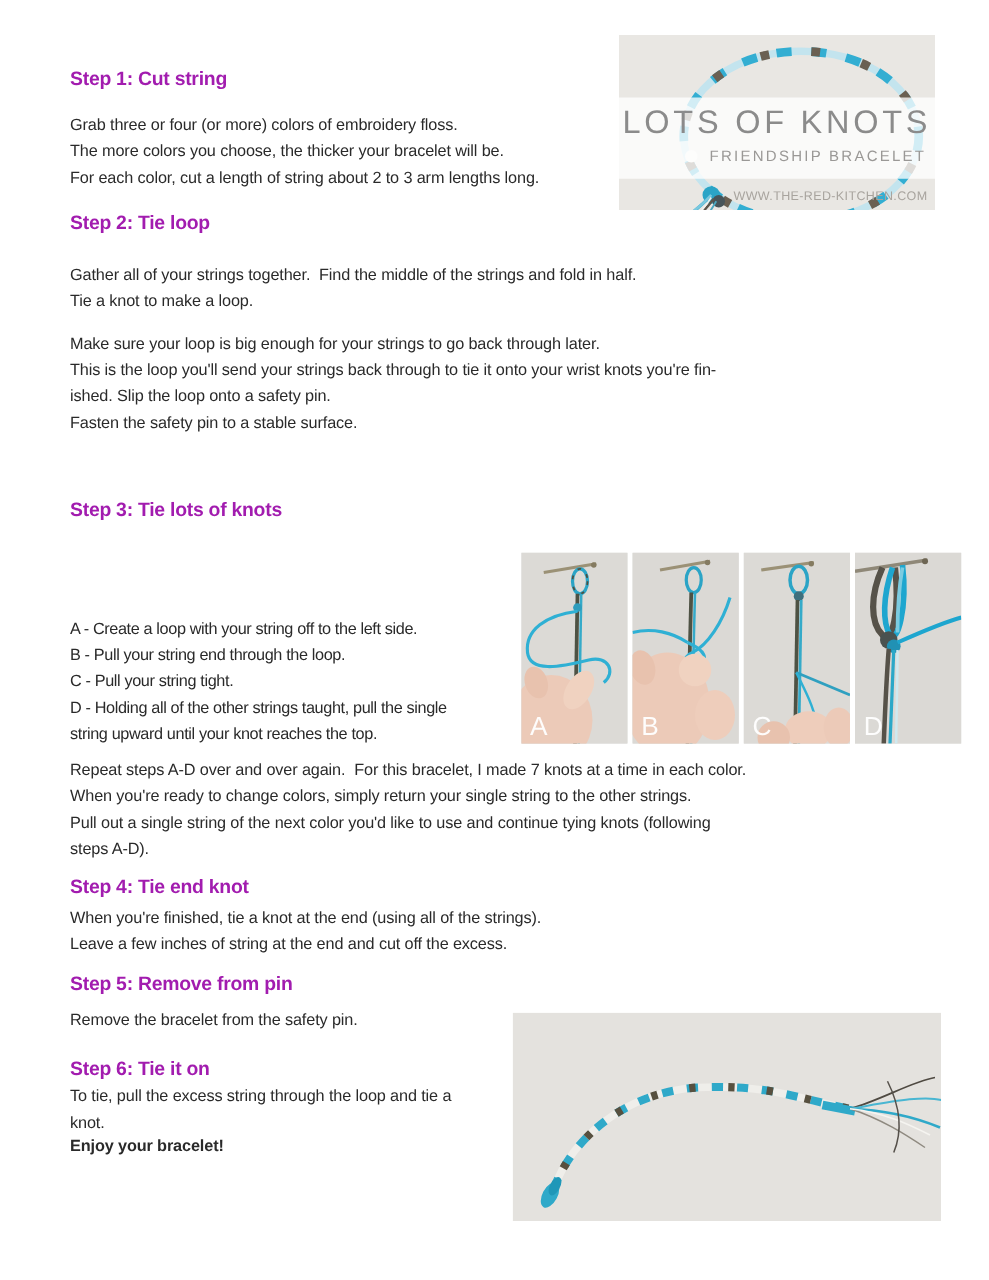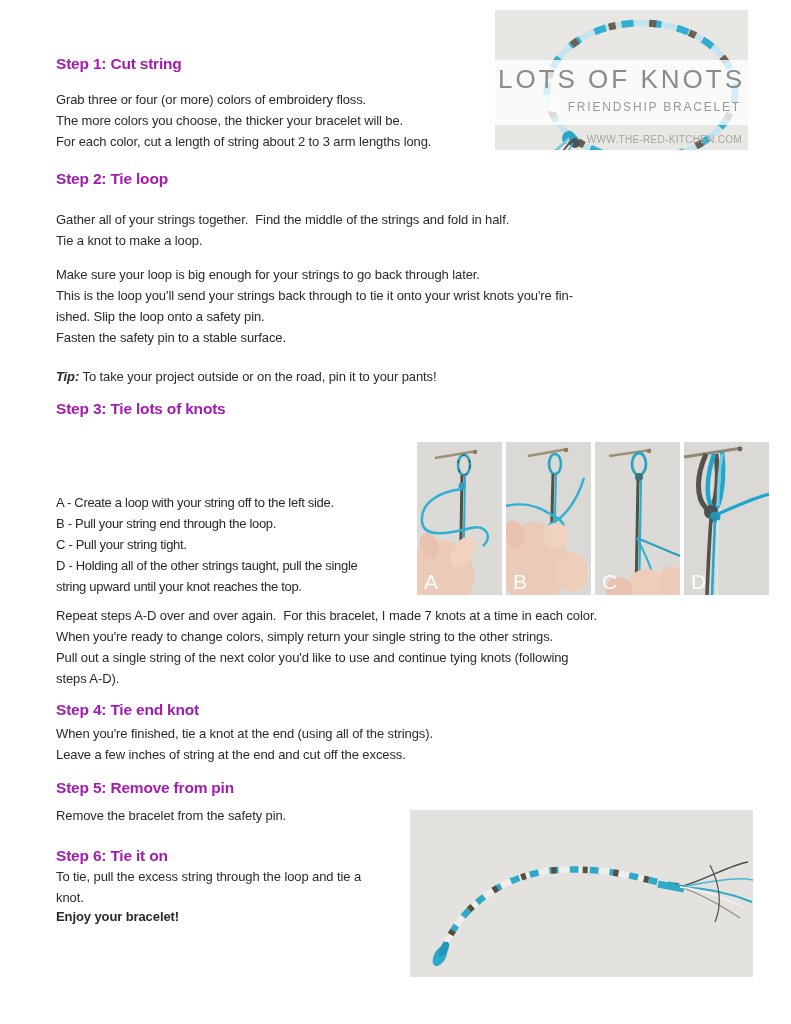"LOTS OF KNOTS" div.figure { top: 10px -> 28px }
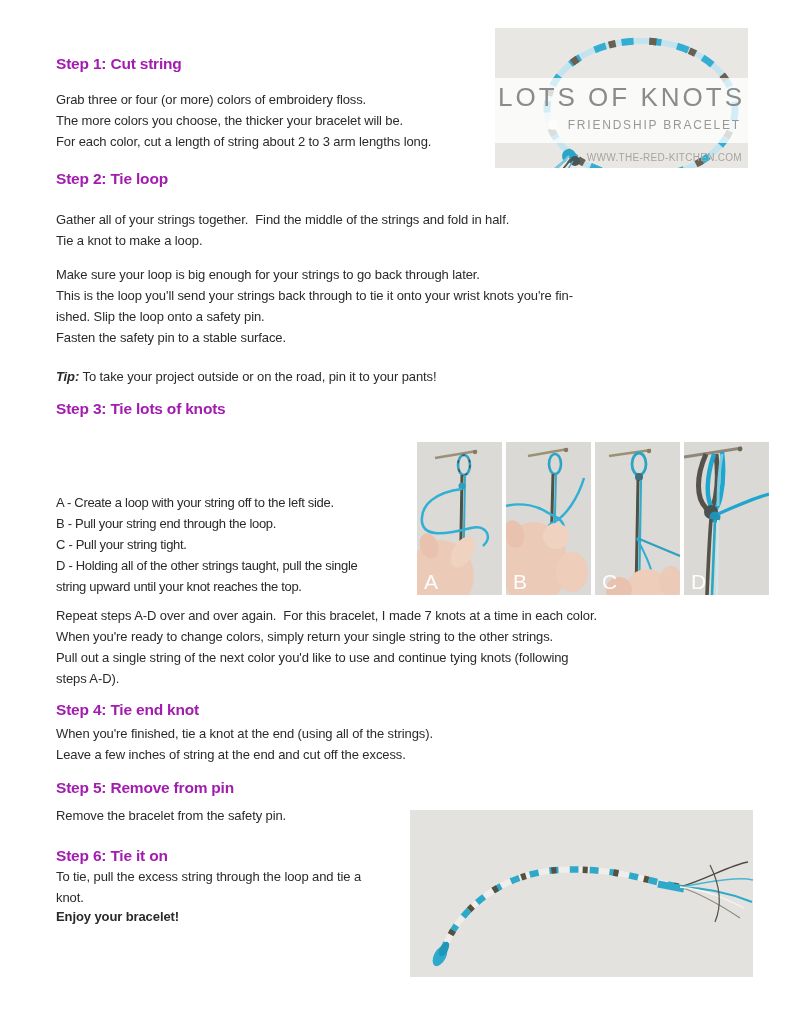"Tip: To take your project" div.body { html: <div><span>Tip:</span><span> To take your project outside or on the road, pin it to your pants!</span></div> -> none }
